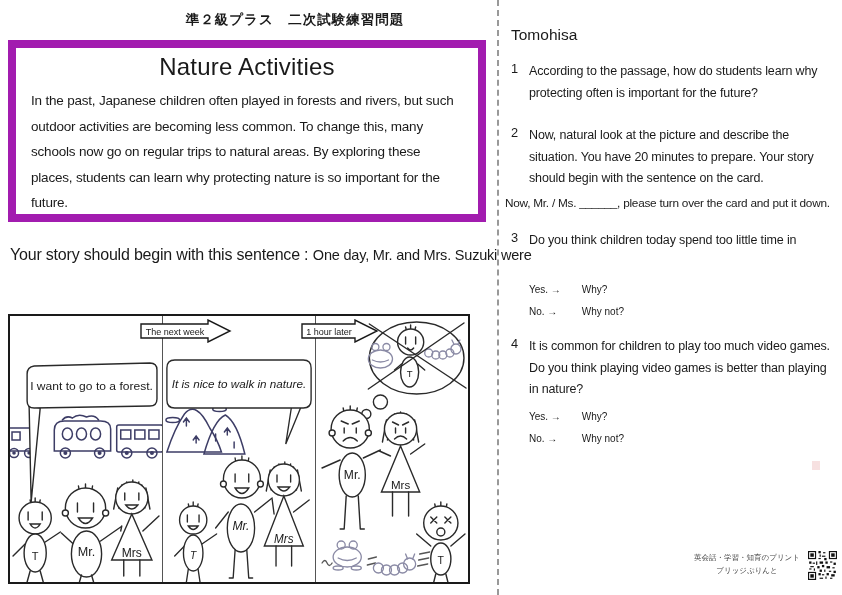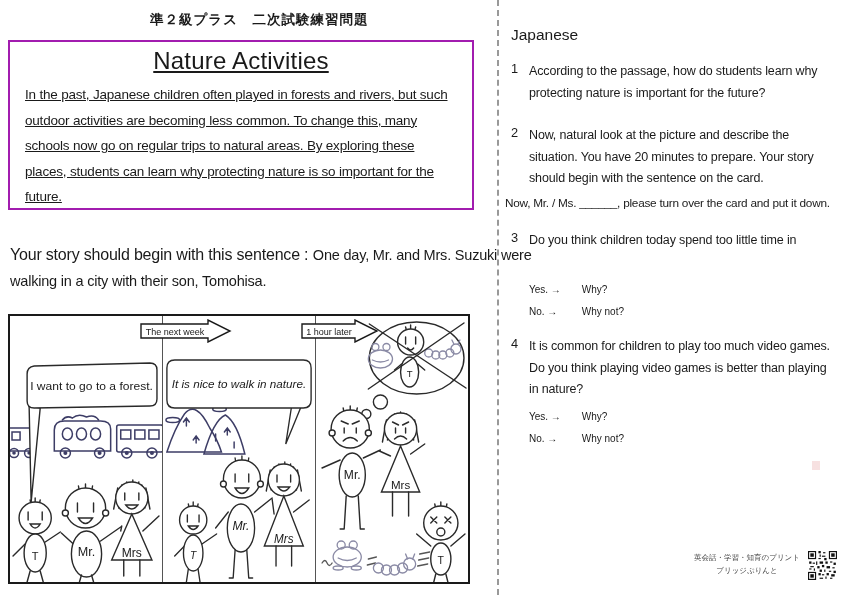"準２級プラス 二次試験練習問題" .hdr { text-align: left -> center }
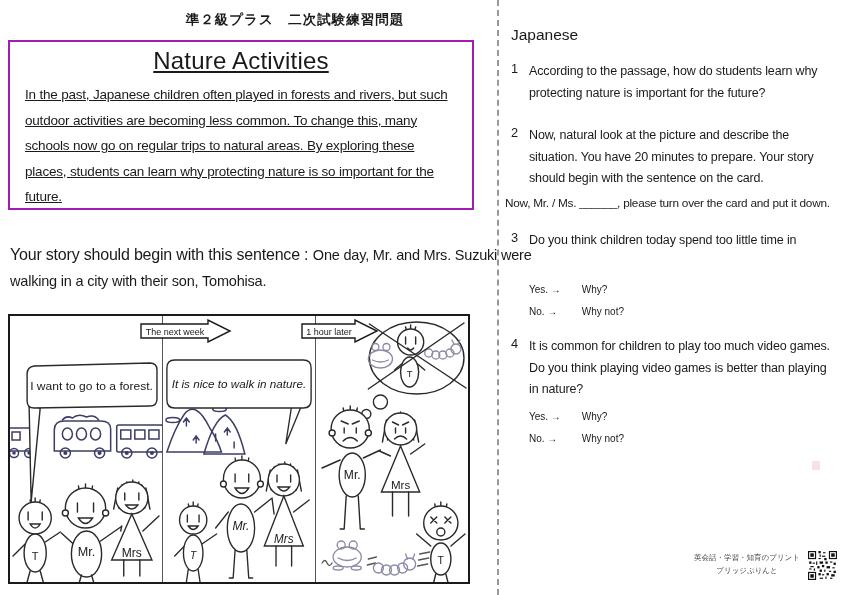"Japanese" div.qhead { text: Japanese -> Tomohisa }
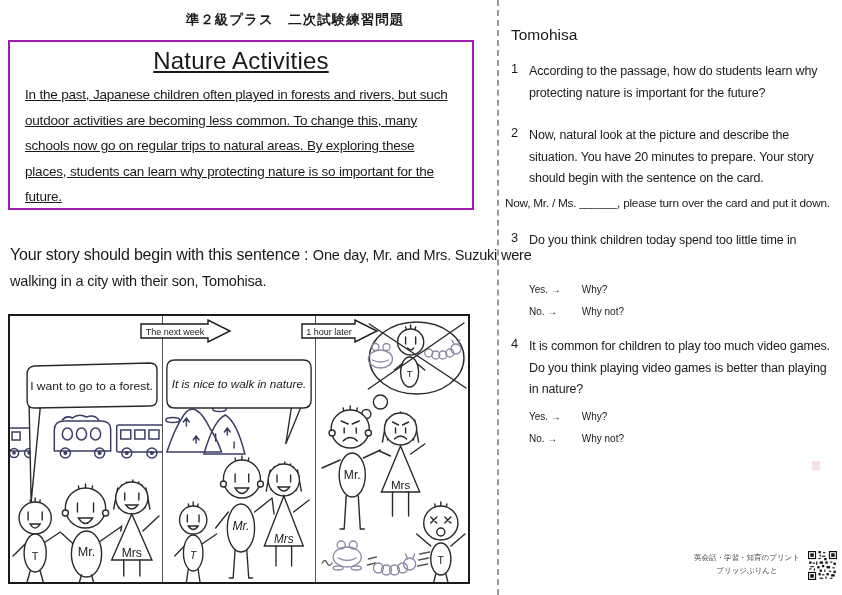"Nature Activities" .card { border: 2px solid #a21caf -> 8px solid #a21caf; text-decoration: underline -> none }
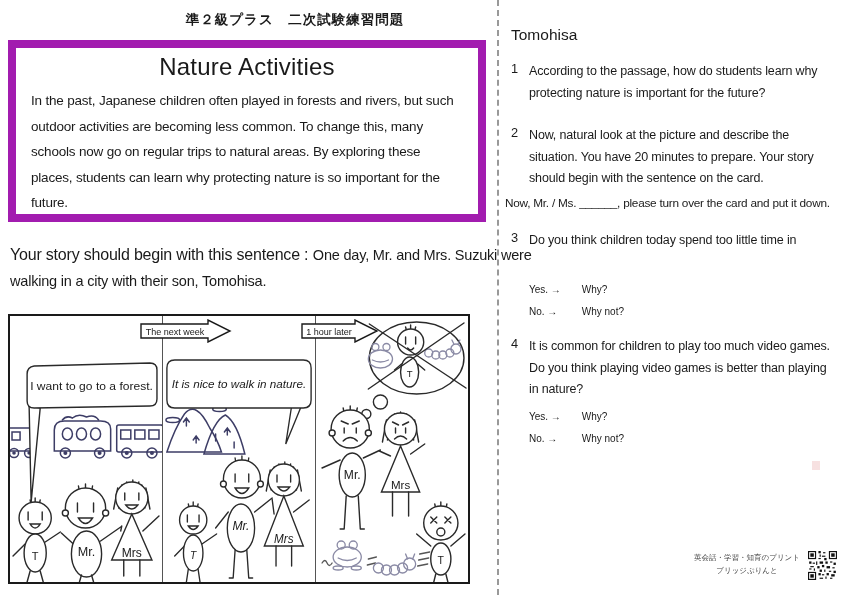"protecting nature is important for" div.qline { text: nature -> often }
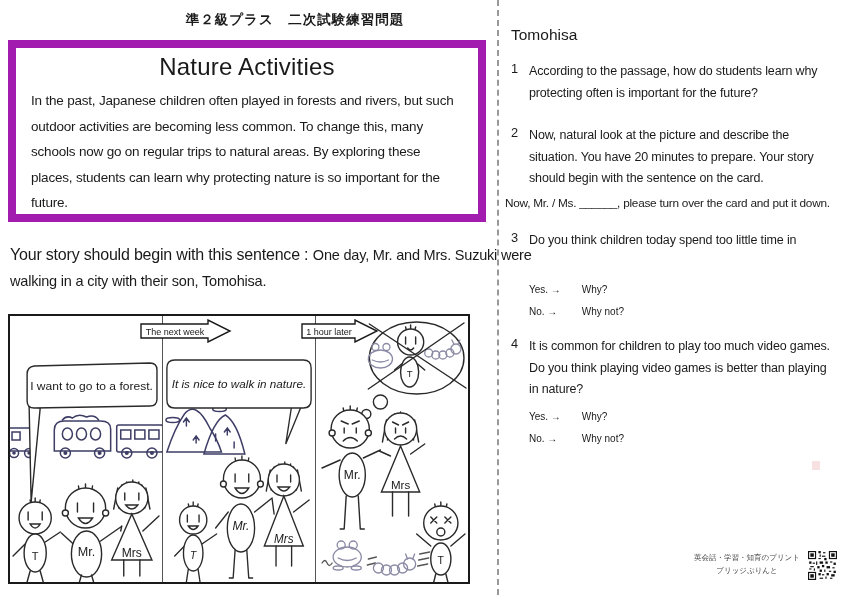"walking in a city with" div.l2 { html: <div>walking in a city with their son, Tomohisa.</div> -> none }
